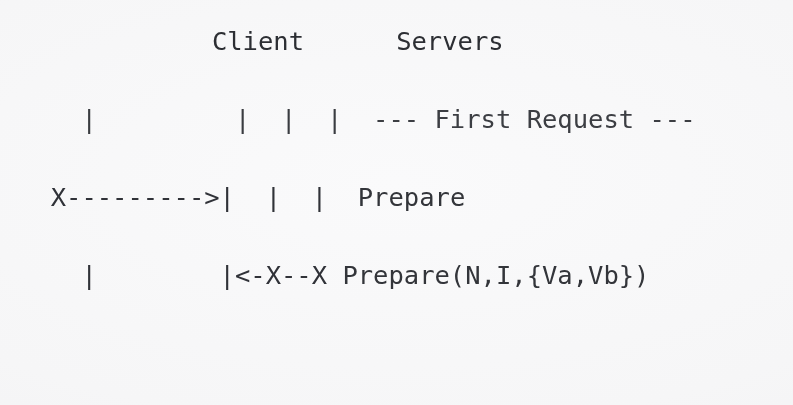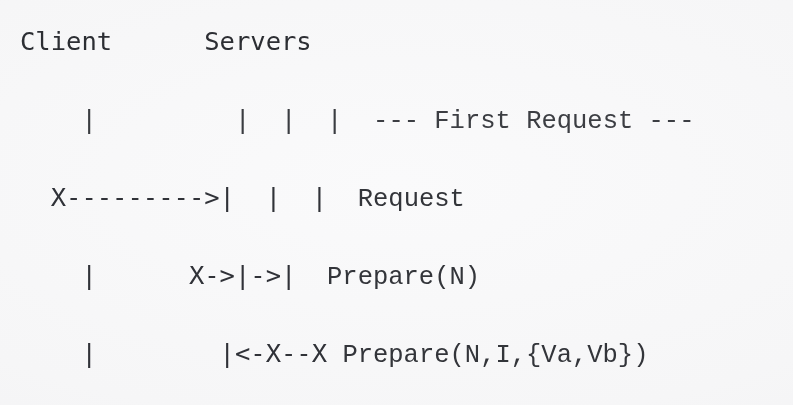"Client Servers" .row-header { text-align: none -> center }
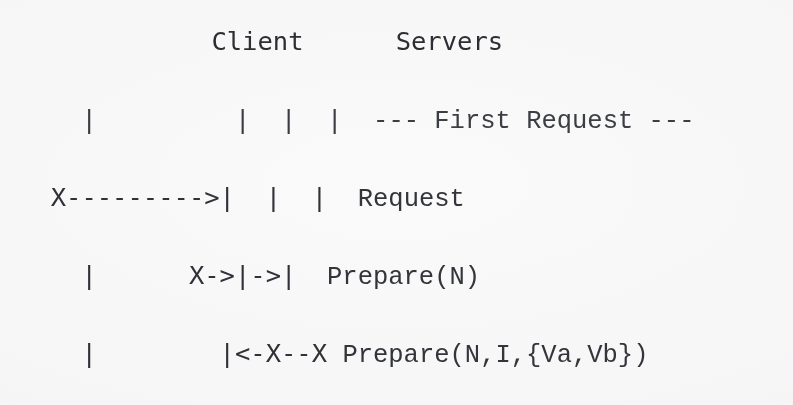"--- First Request ---" .col-label { font-family: Liberation Mono, monospace -> none }
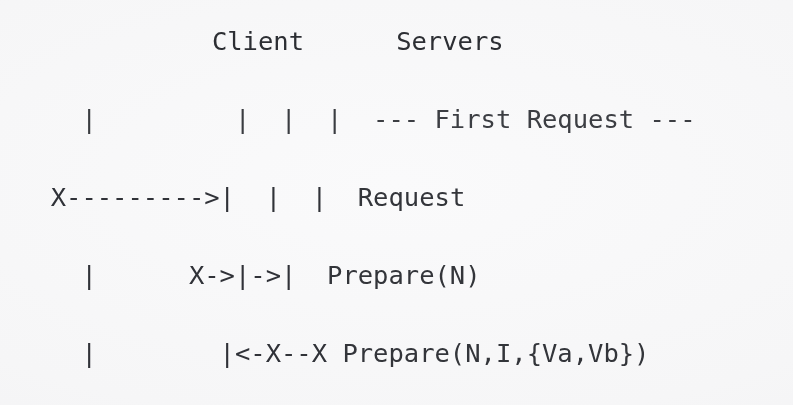"Request" span.col-label { text: Request -> Prepare }
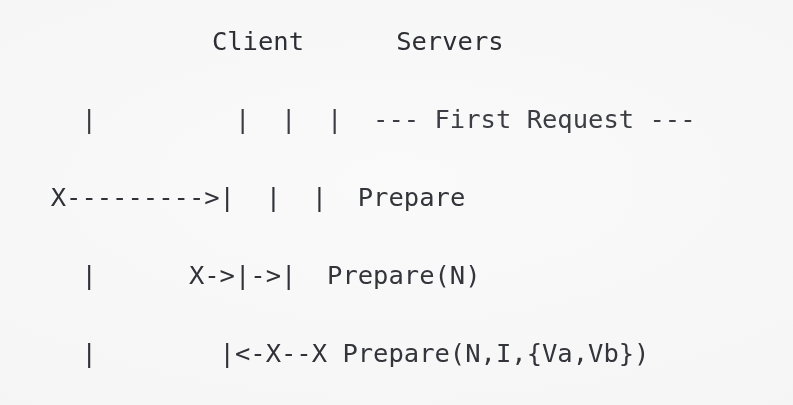"| X->|->| Prepare(N)" span.diagram-row { html: <span><span> | X-&gt;|-&gt;| </span><span>Prepare(N)</span></span> -> none }
